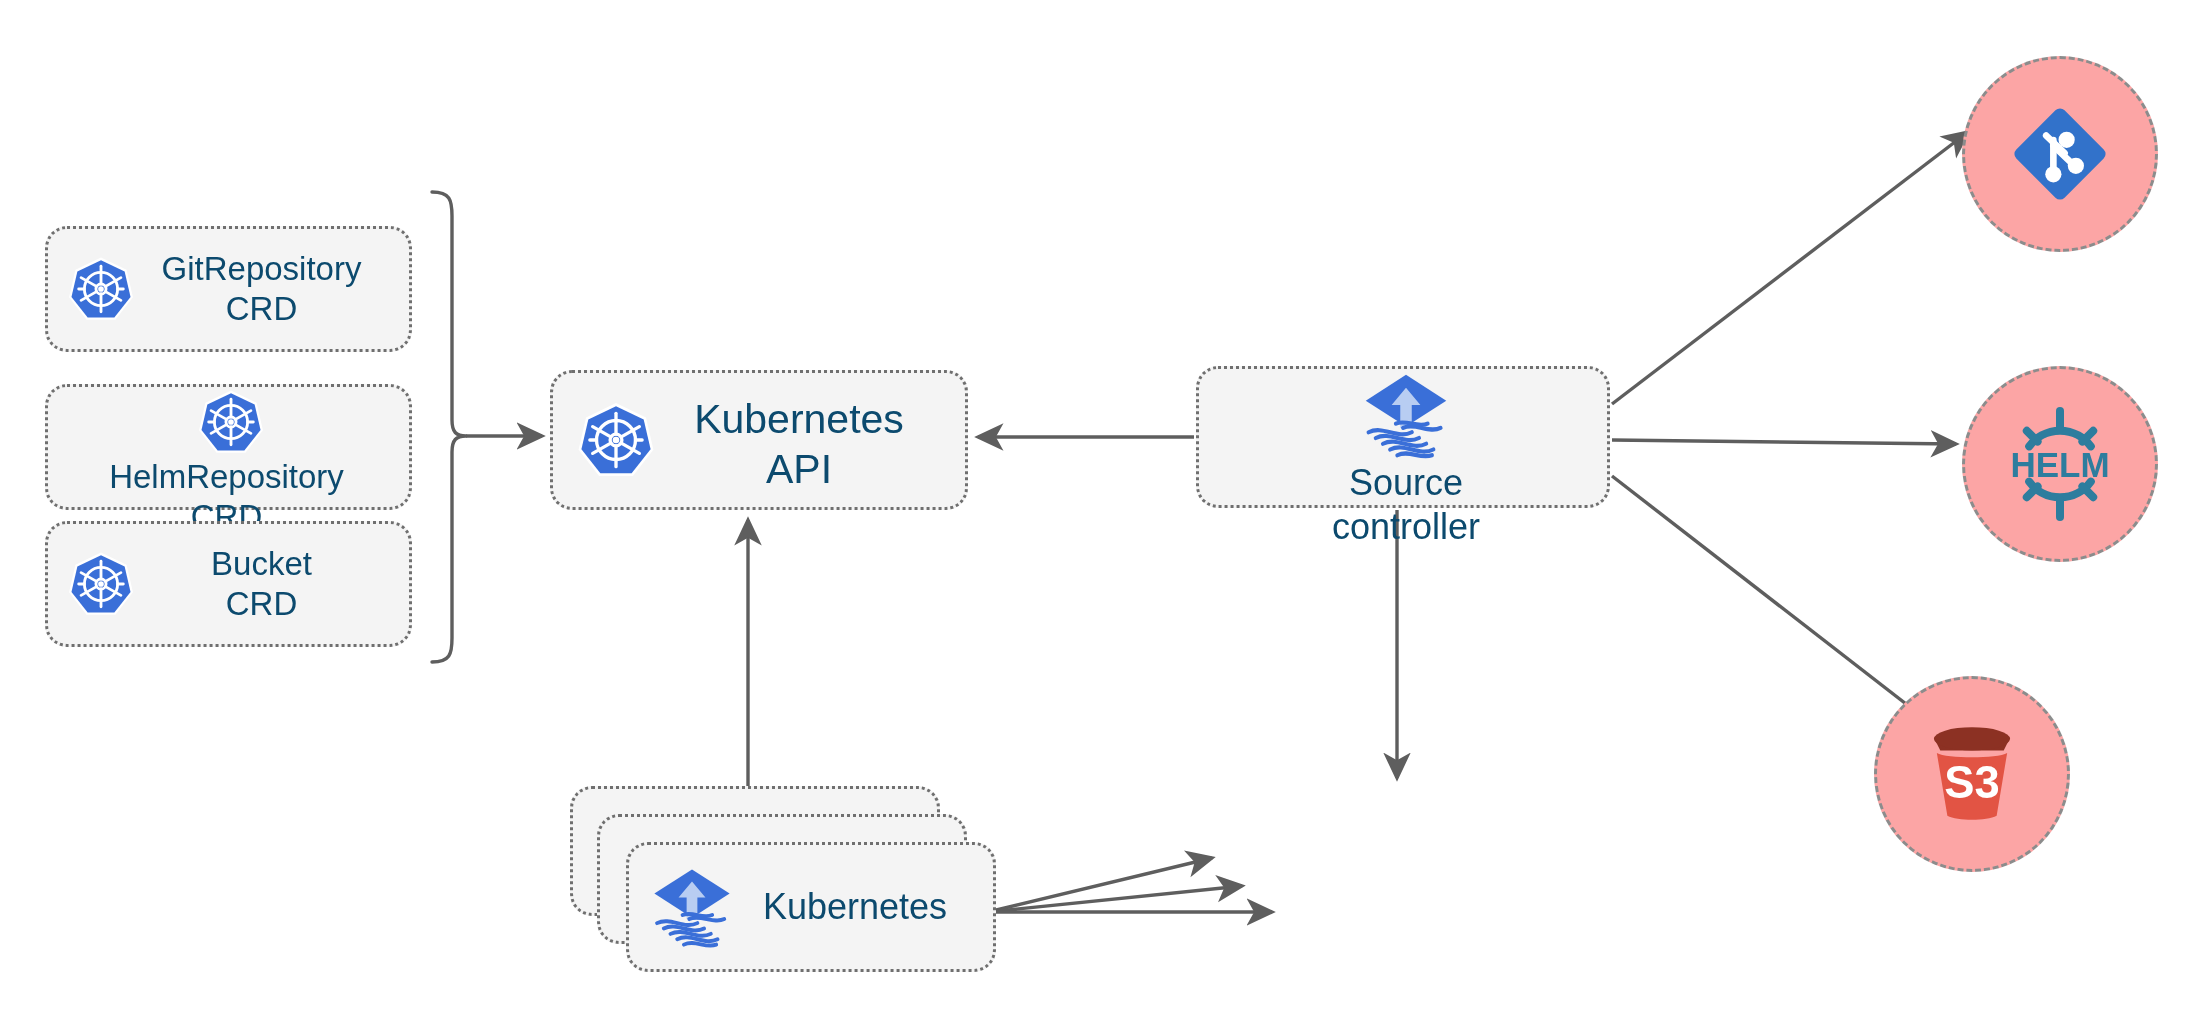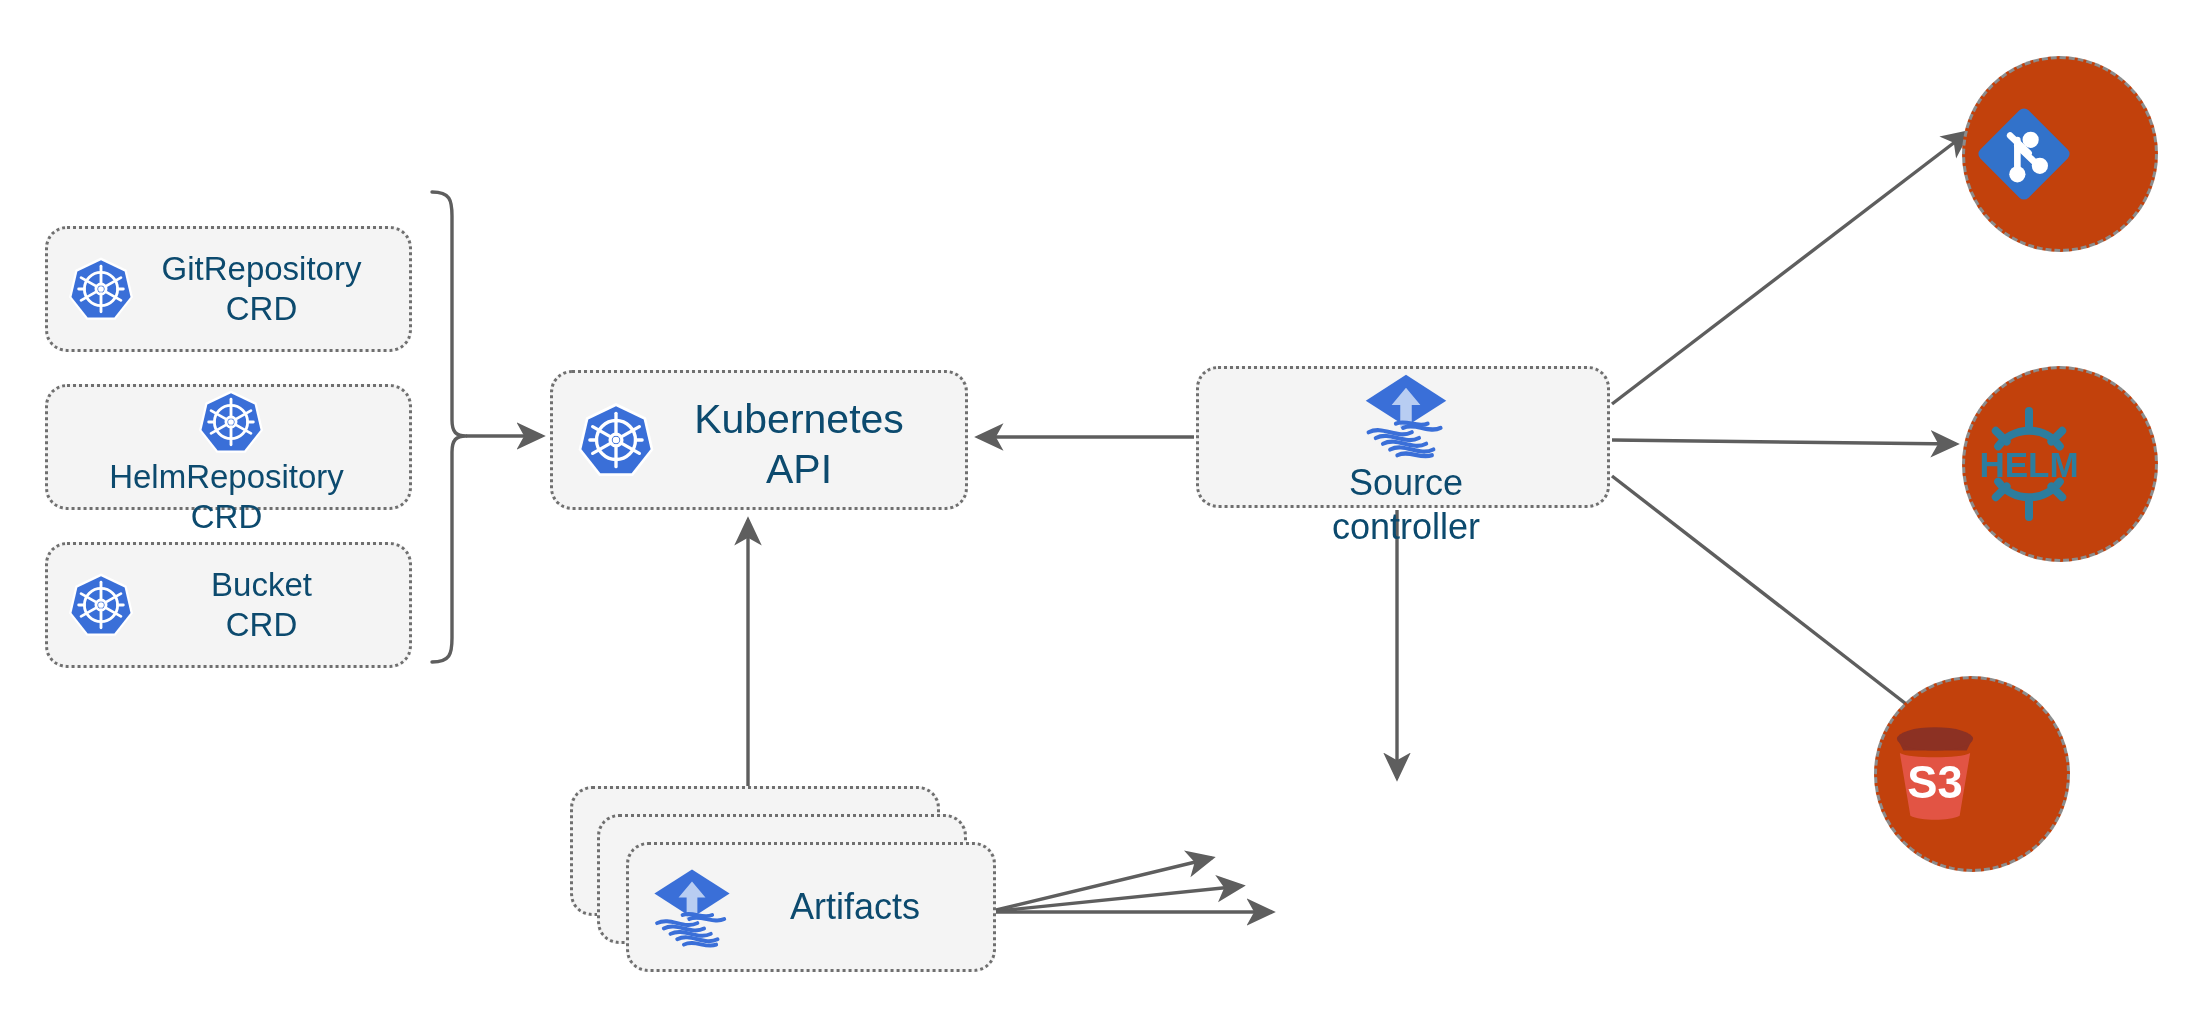"HELM" .endpoint { background: #c2410c -> #fca5a5; justify-content: flex-start -> center }
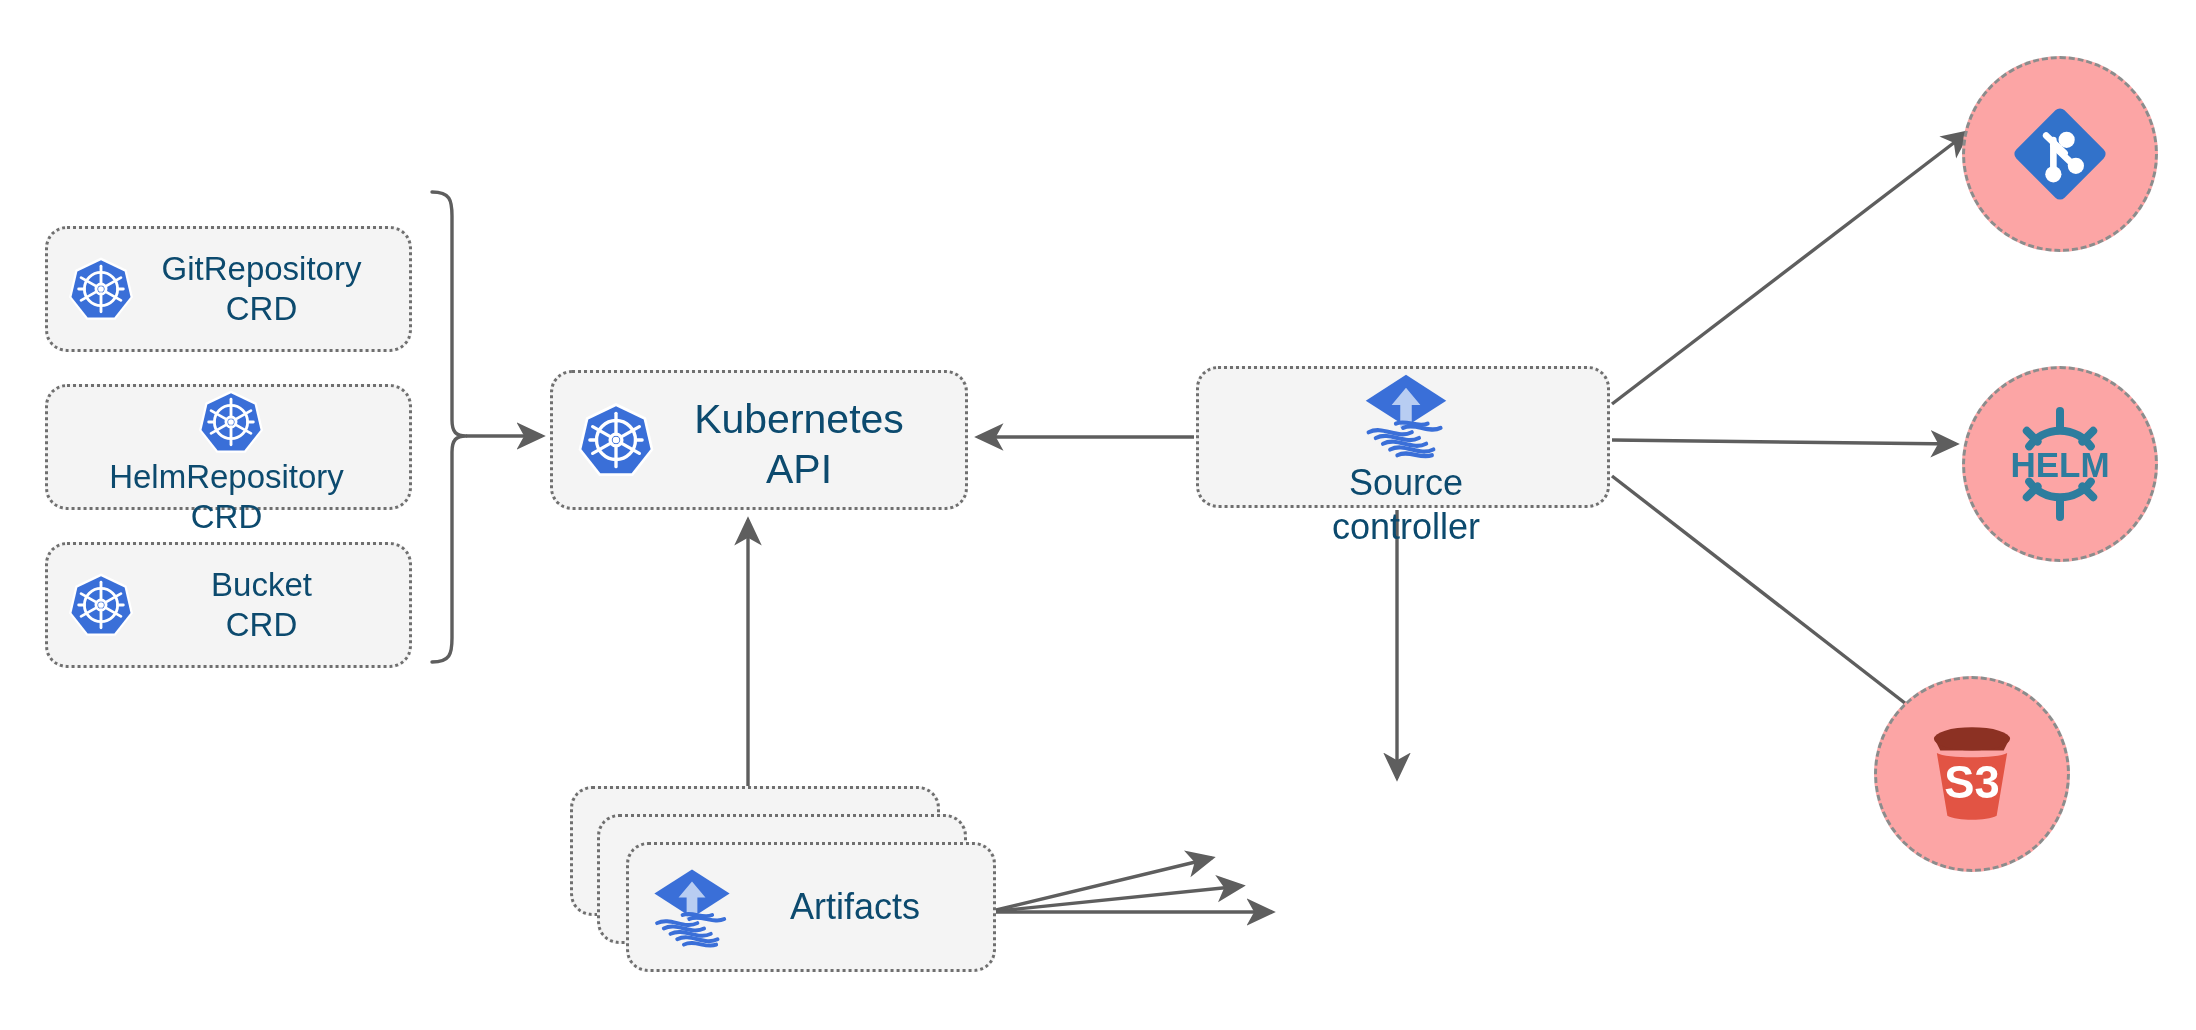"Bucket" #crd-bucket { top: 542px -> 521px }
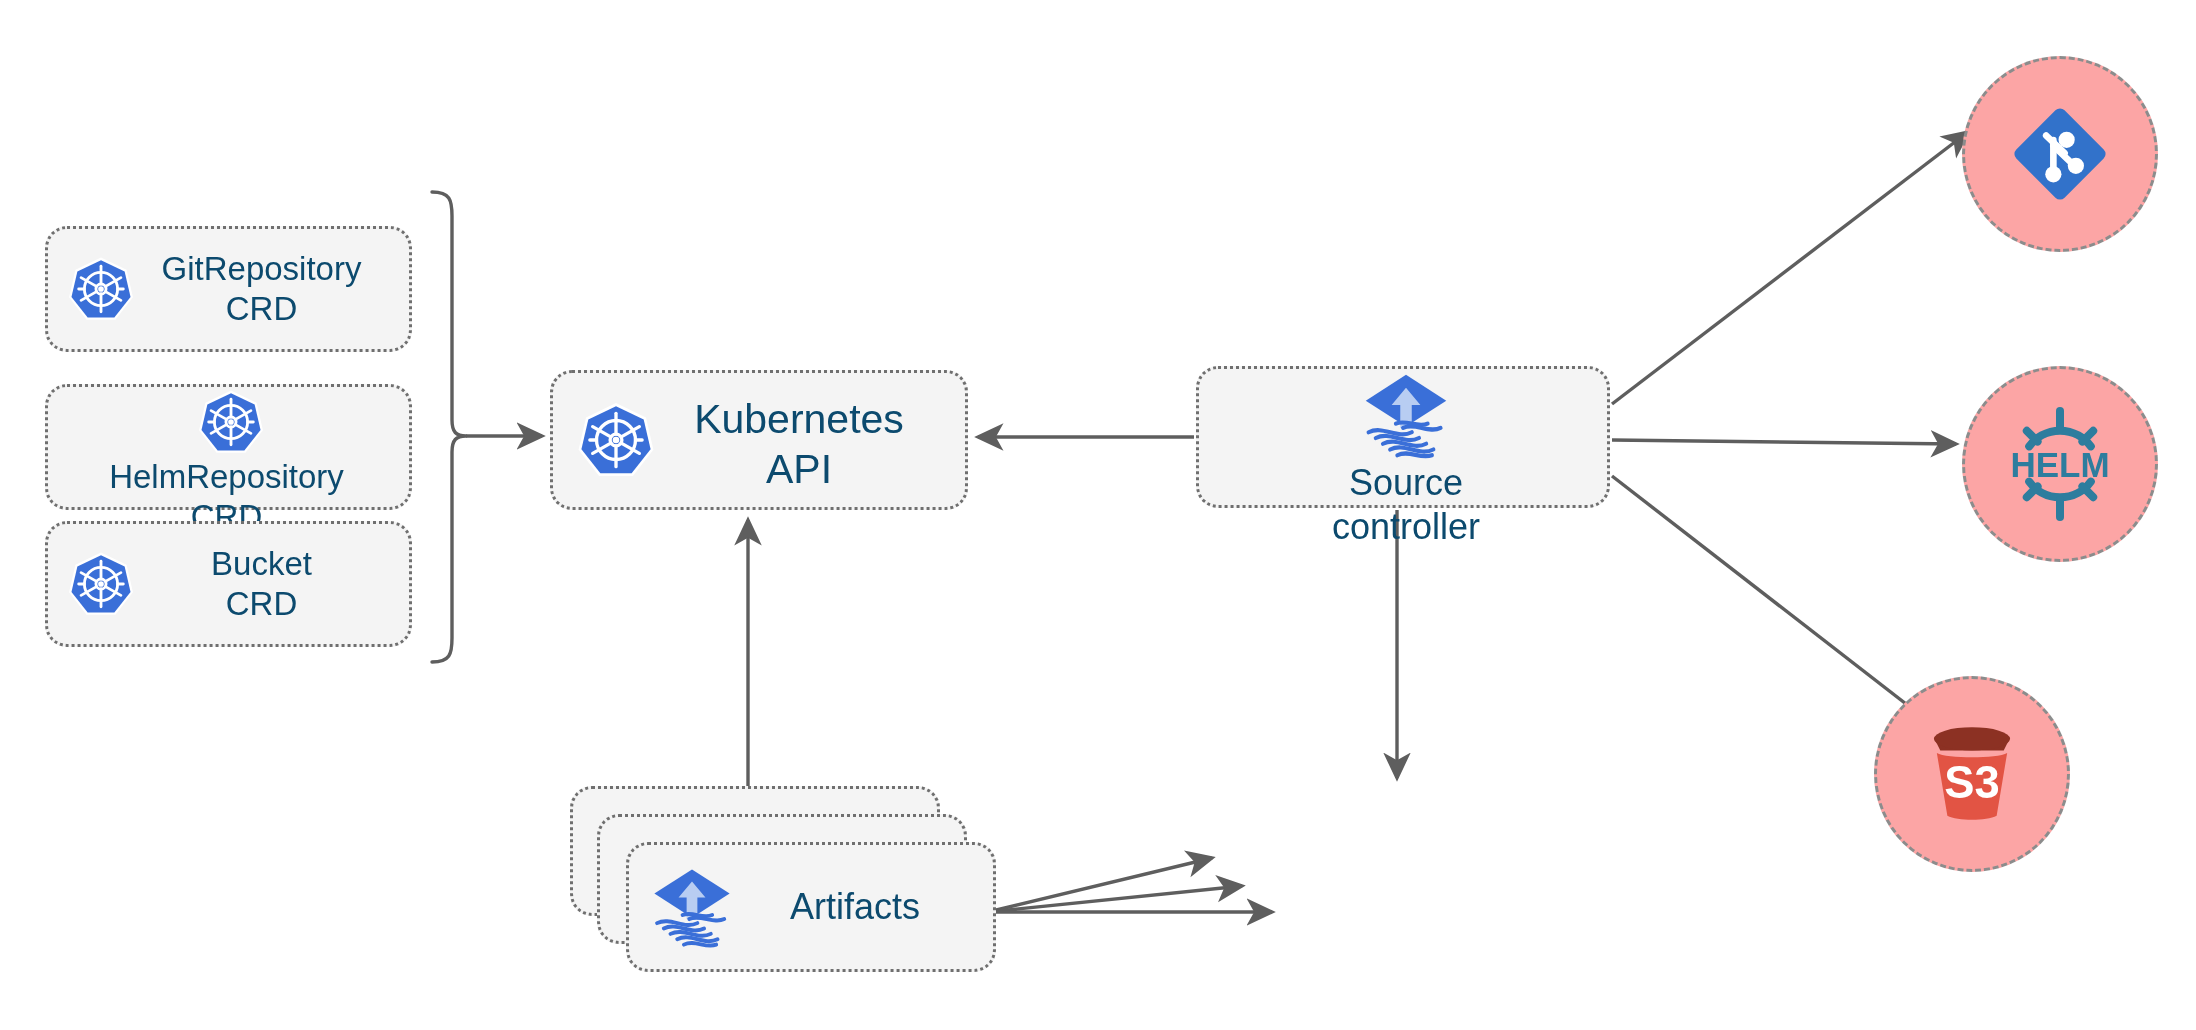"Artifacts" span.node-label { text: Artifacts -> Kubernetes }
